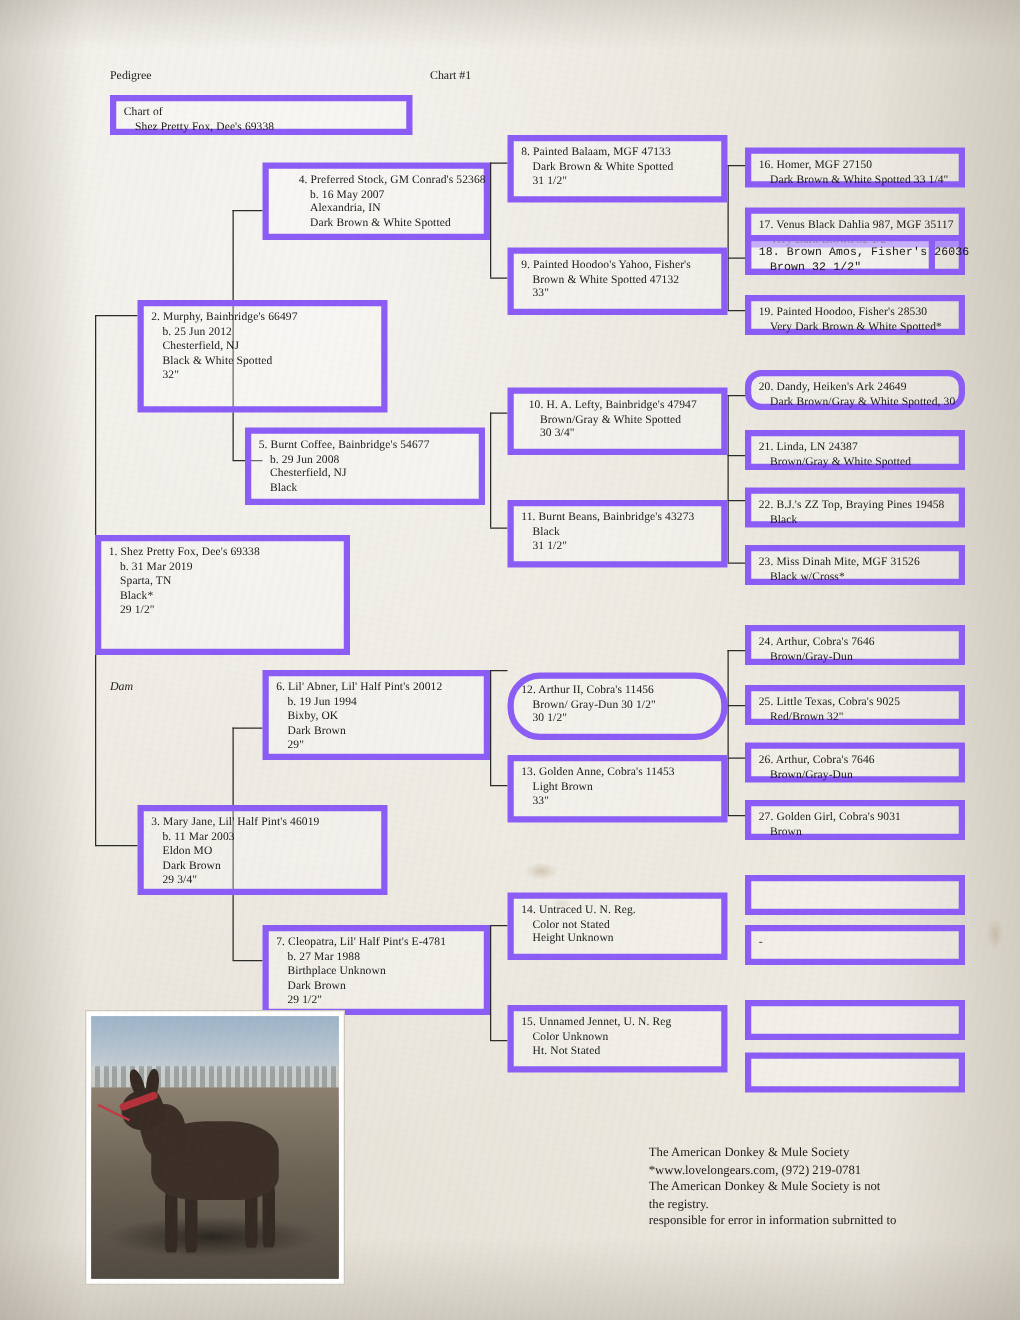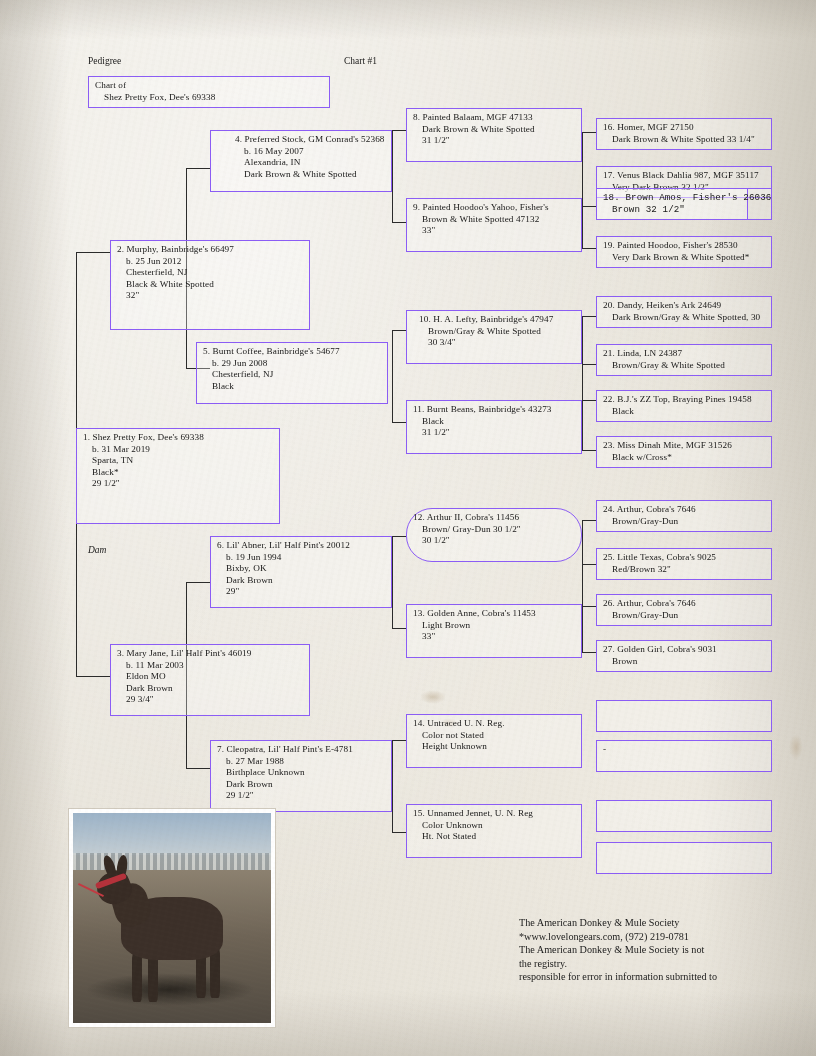"Chart of" .box { border: 1px solid #8b5cf6 -> 5px solid #8b5cf6 }
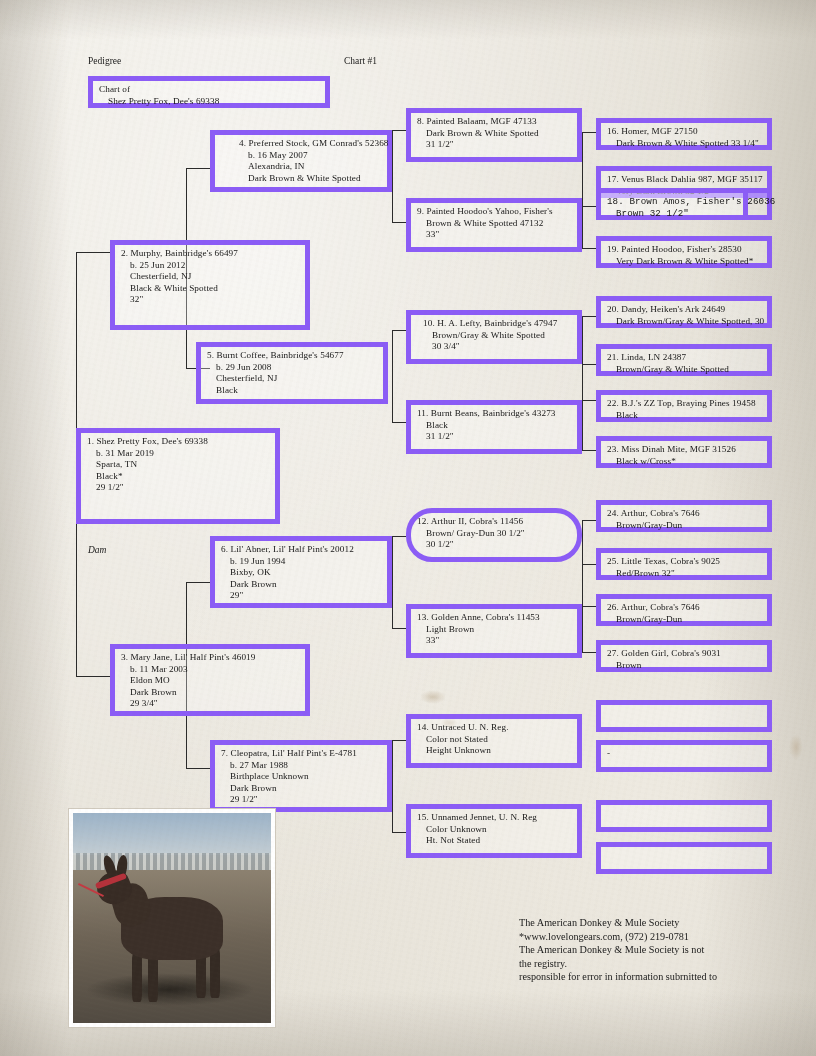"20. Dandy, Heiken's Ark 24649" div.box { border-radius: none -> 13px }
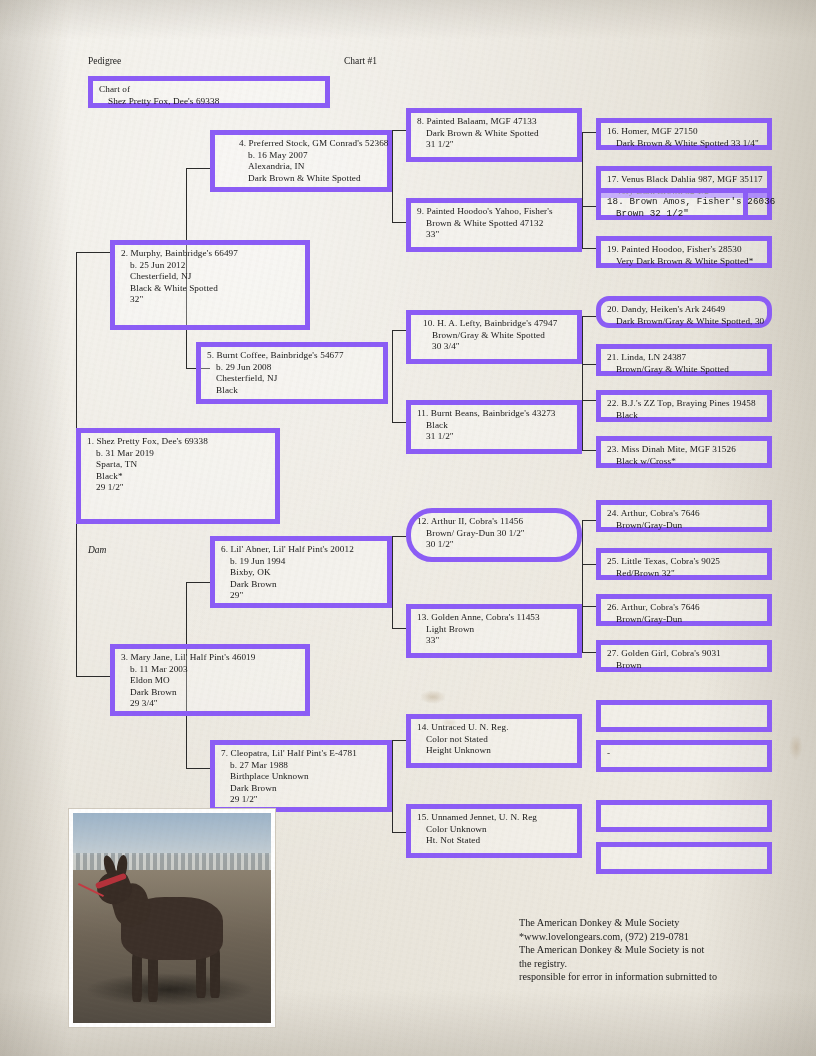"12. Arthur II, Cobra's 11456" div.box { top: 508px -> 538px }
